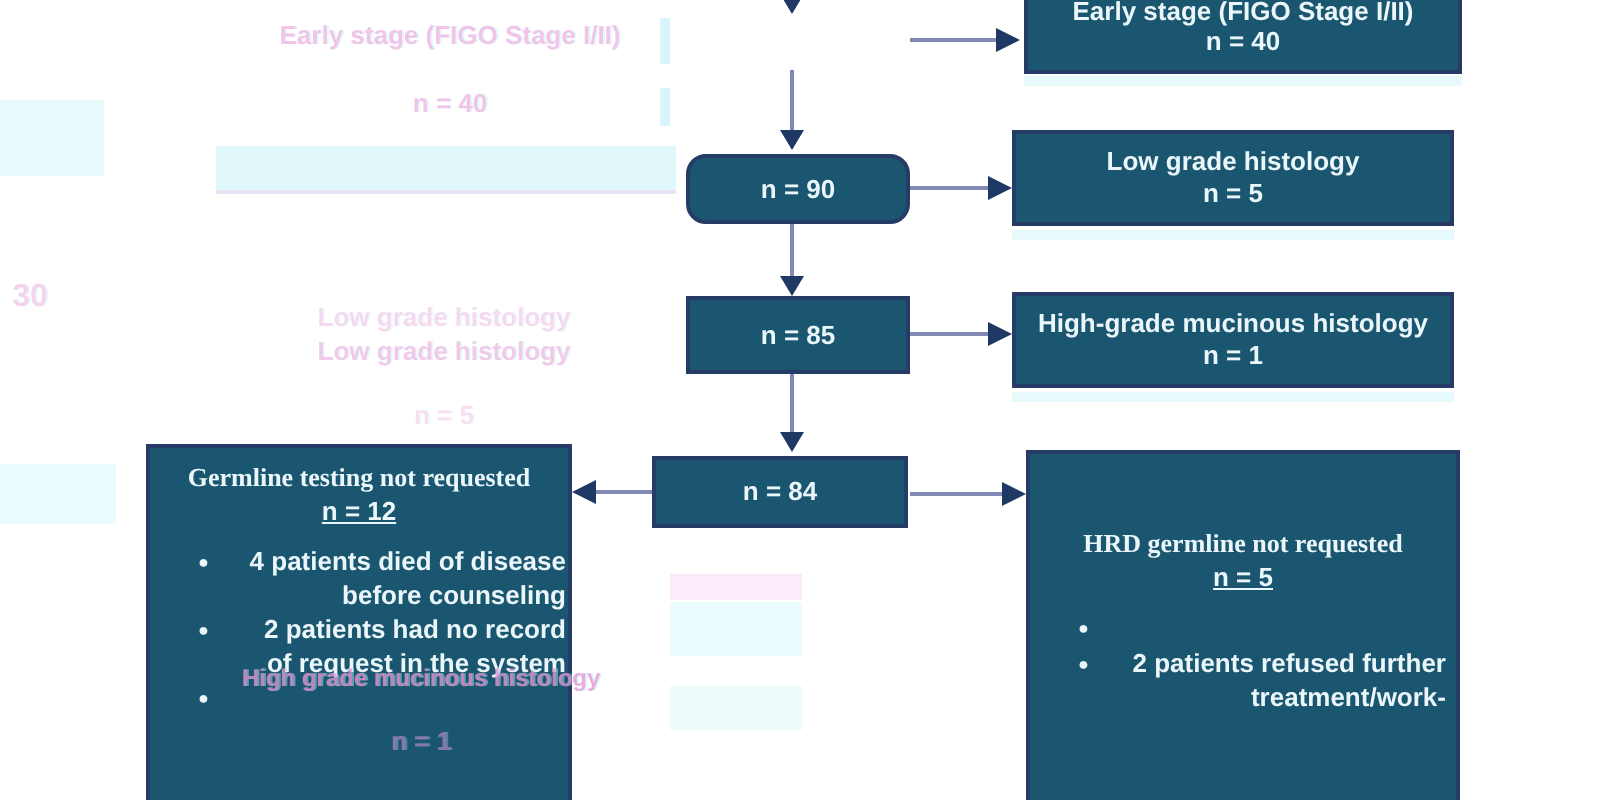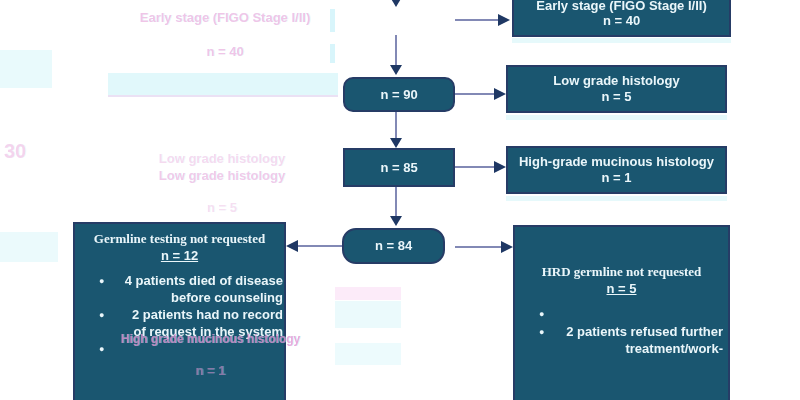"30" div.ghost-text { font-size: 20px -> 16px }
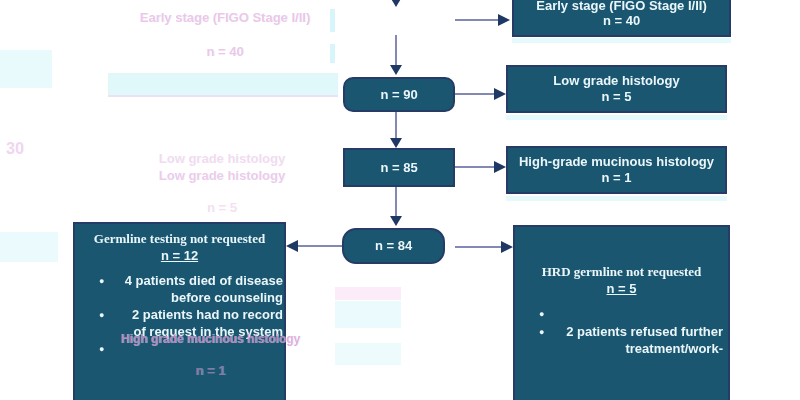"n = 84" #box-n84 { border-radius: 14px -> none; left: 342px -> 326px; width: 103px -> 128px }
